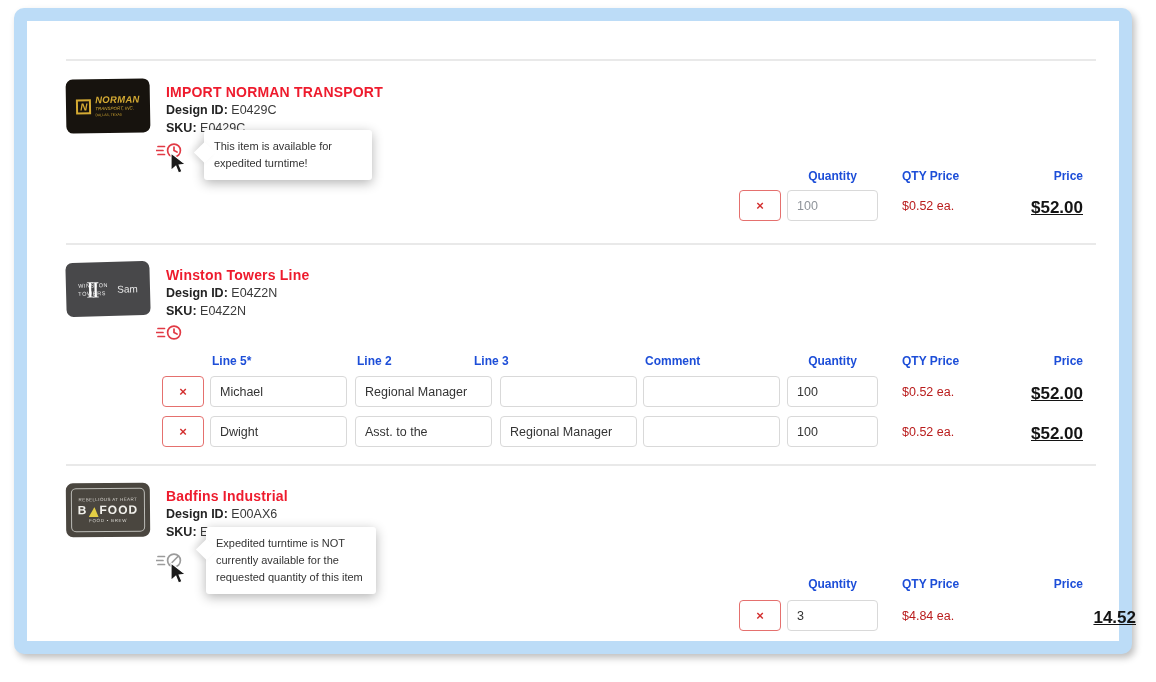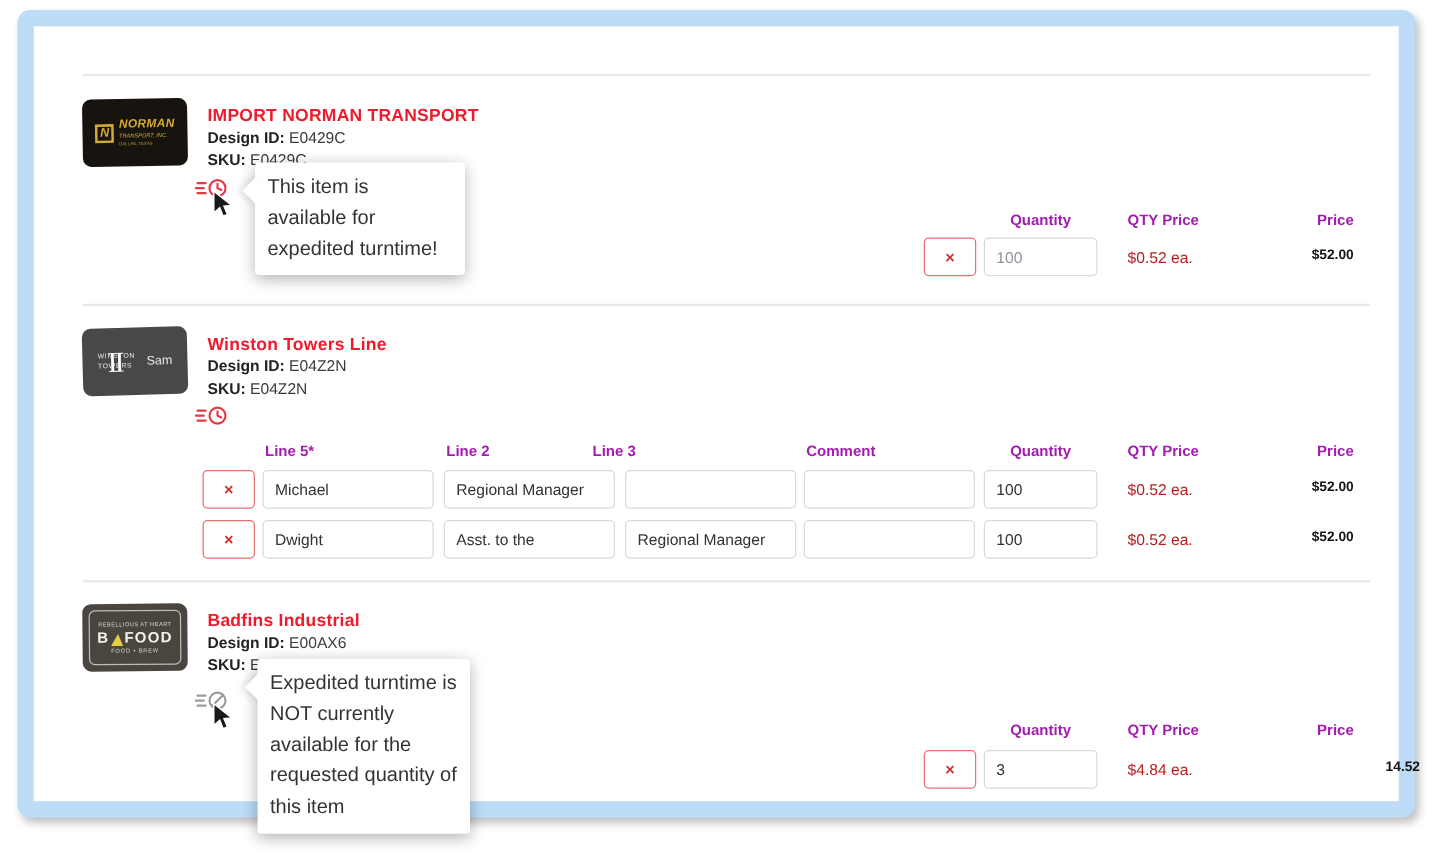"This item is available for" .tooltip { font-size: 16px -> 11px }
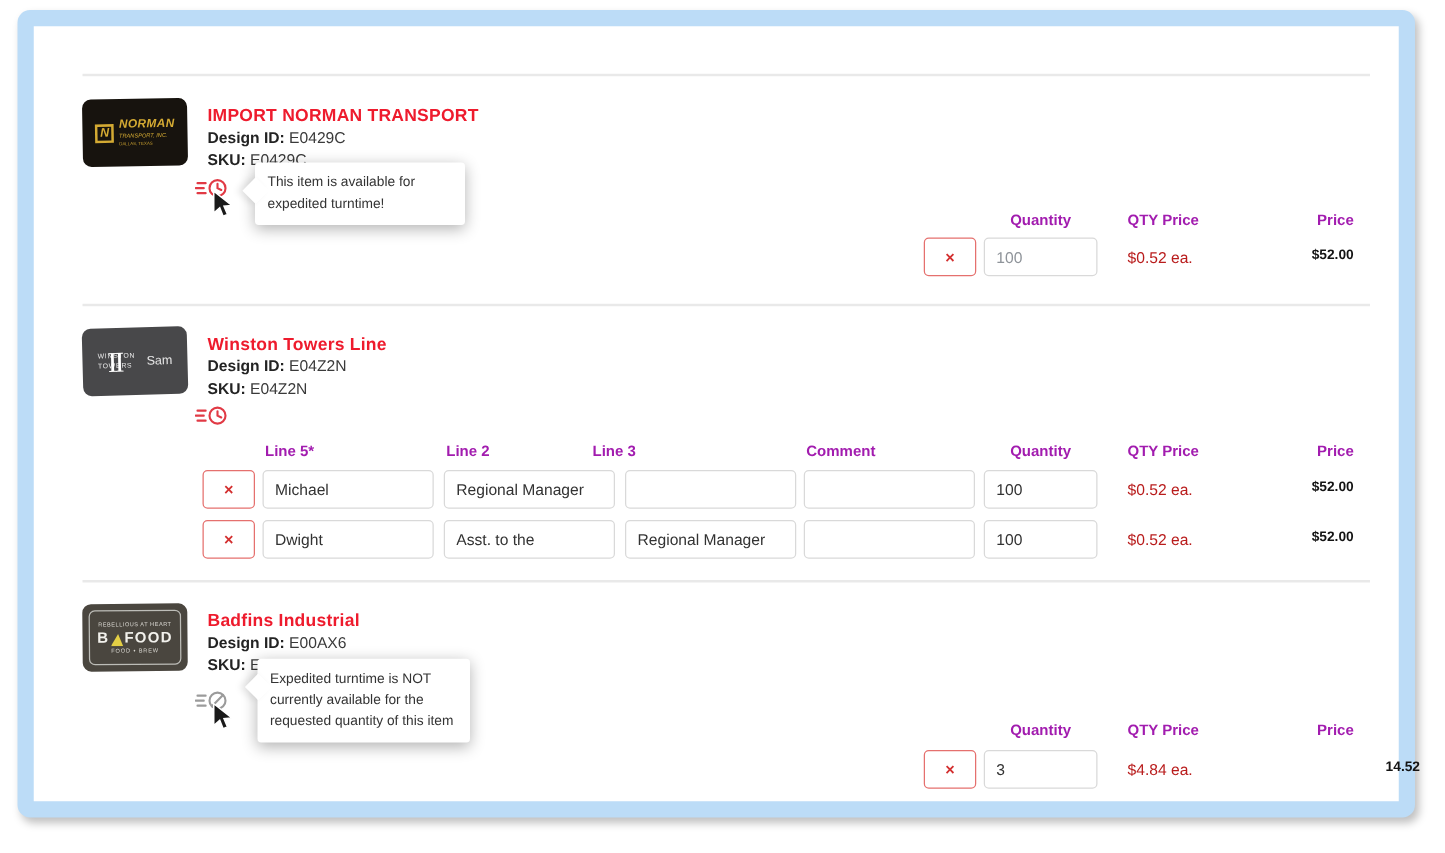"Quantity" .hdr { color: #a21caf -> #1d4ed8 }
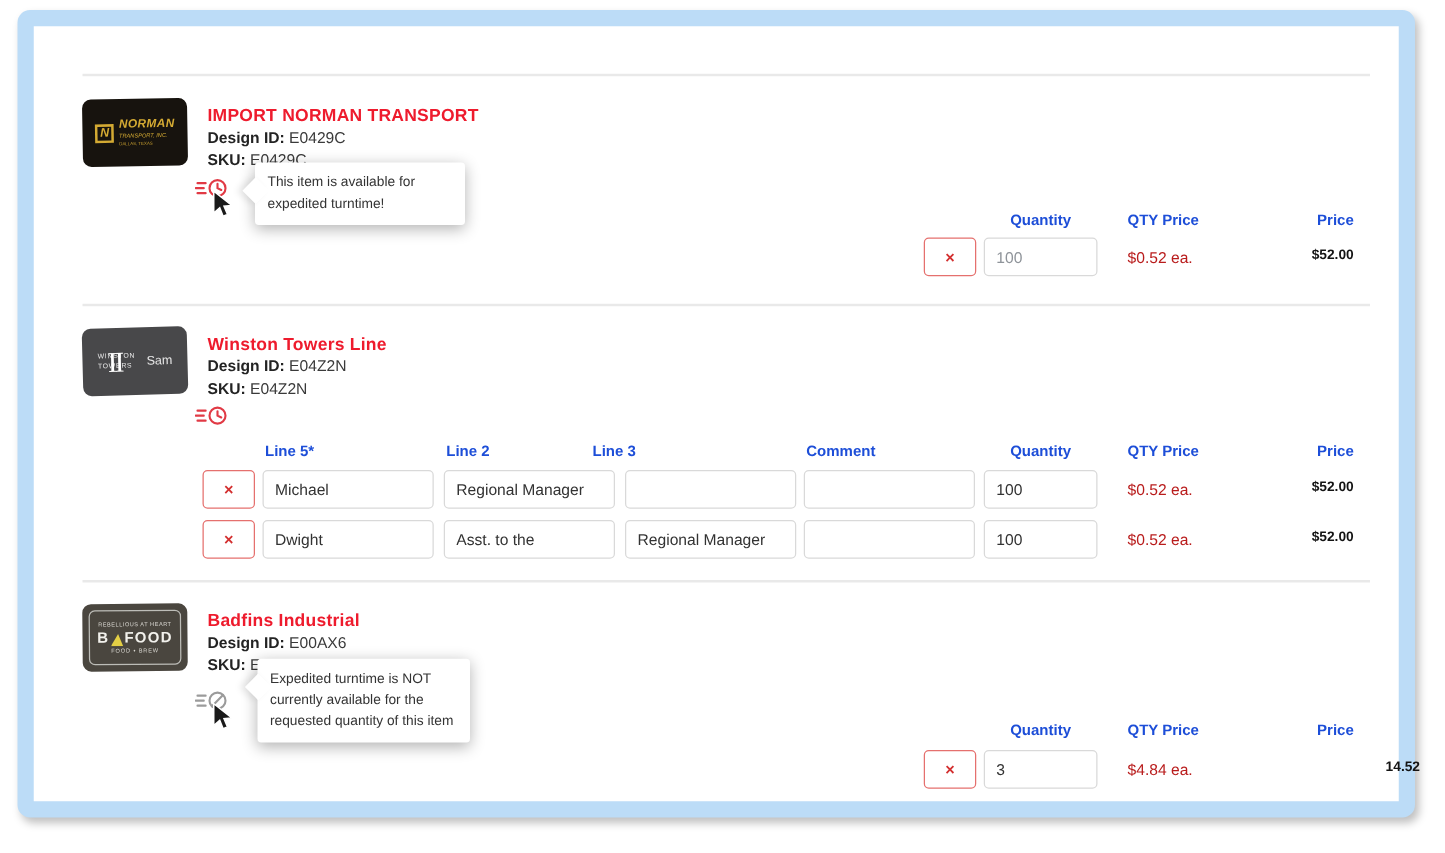"$52.00" .cell.bold { font-size: 11px -> 17px; text-decoration: none -> underline }
